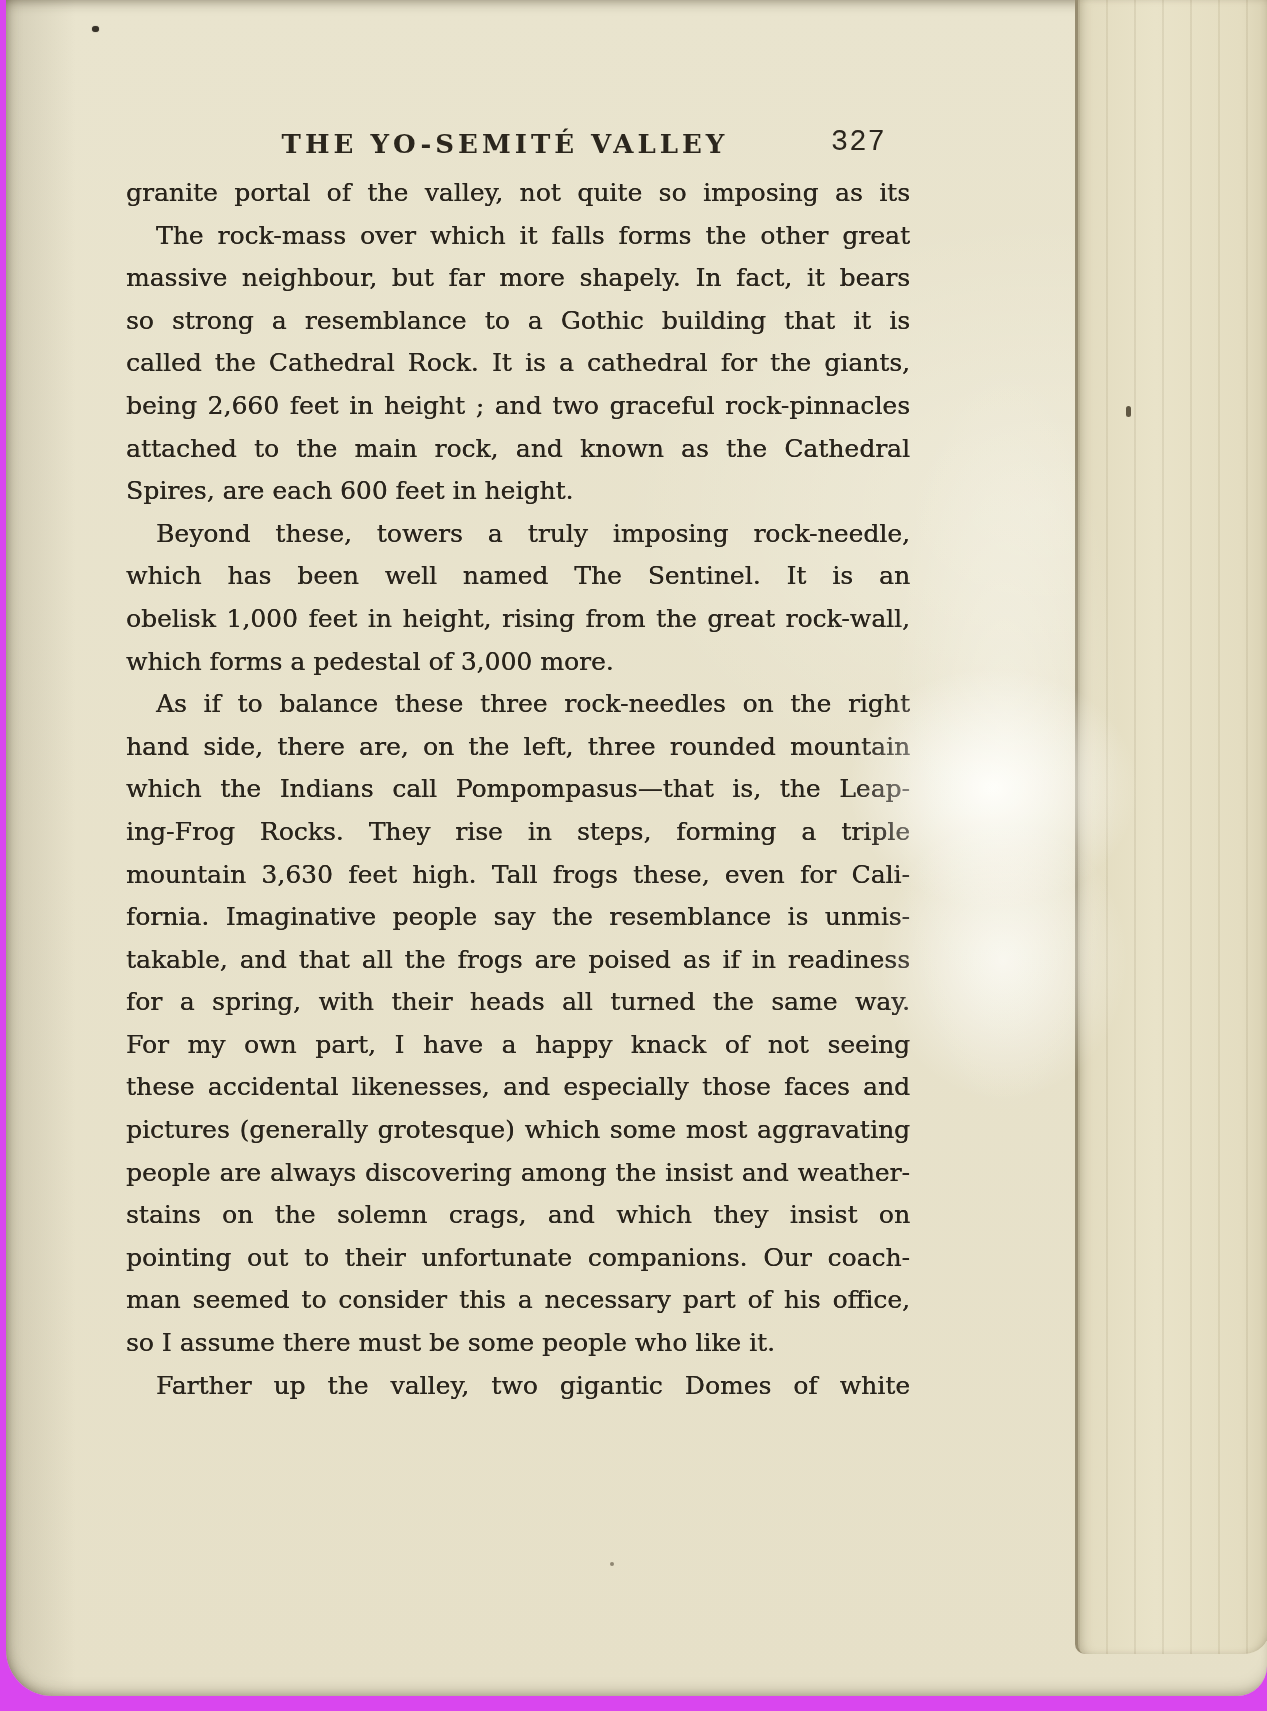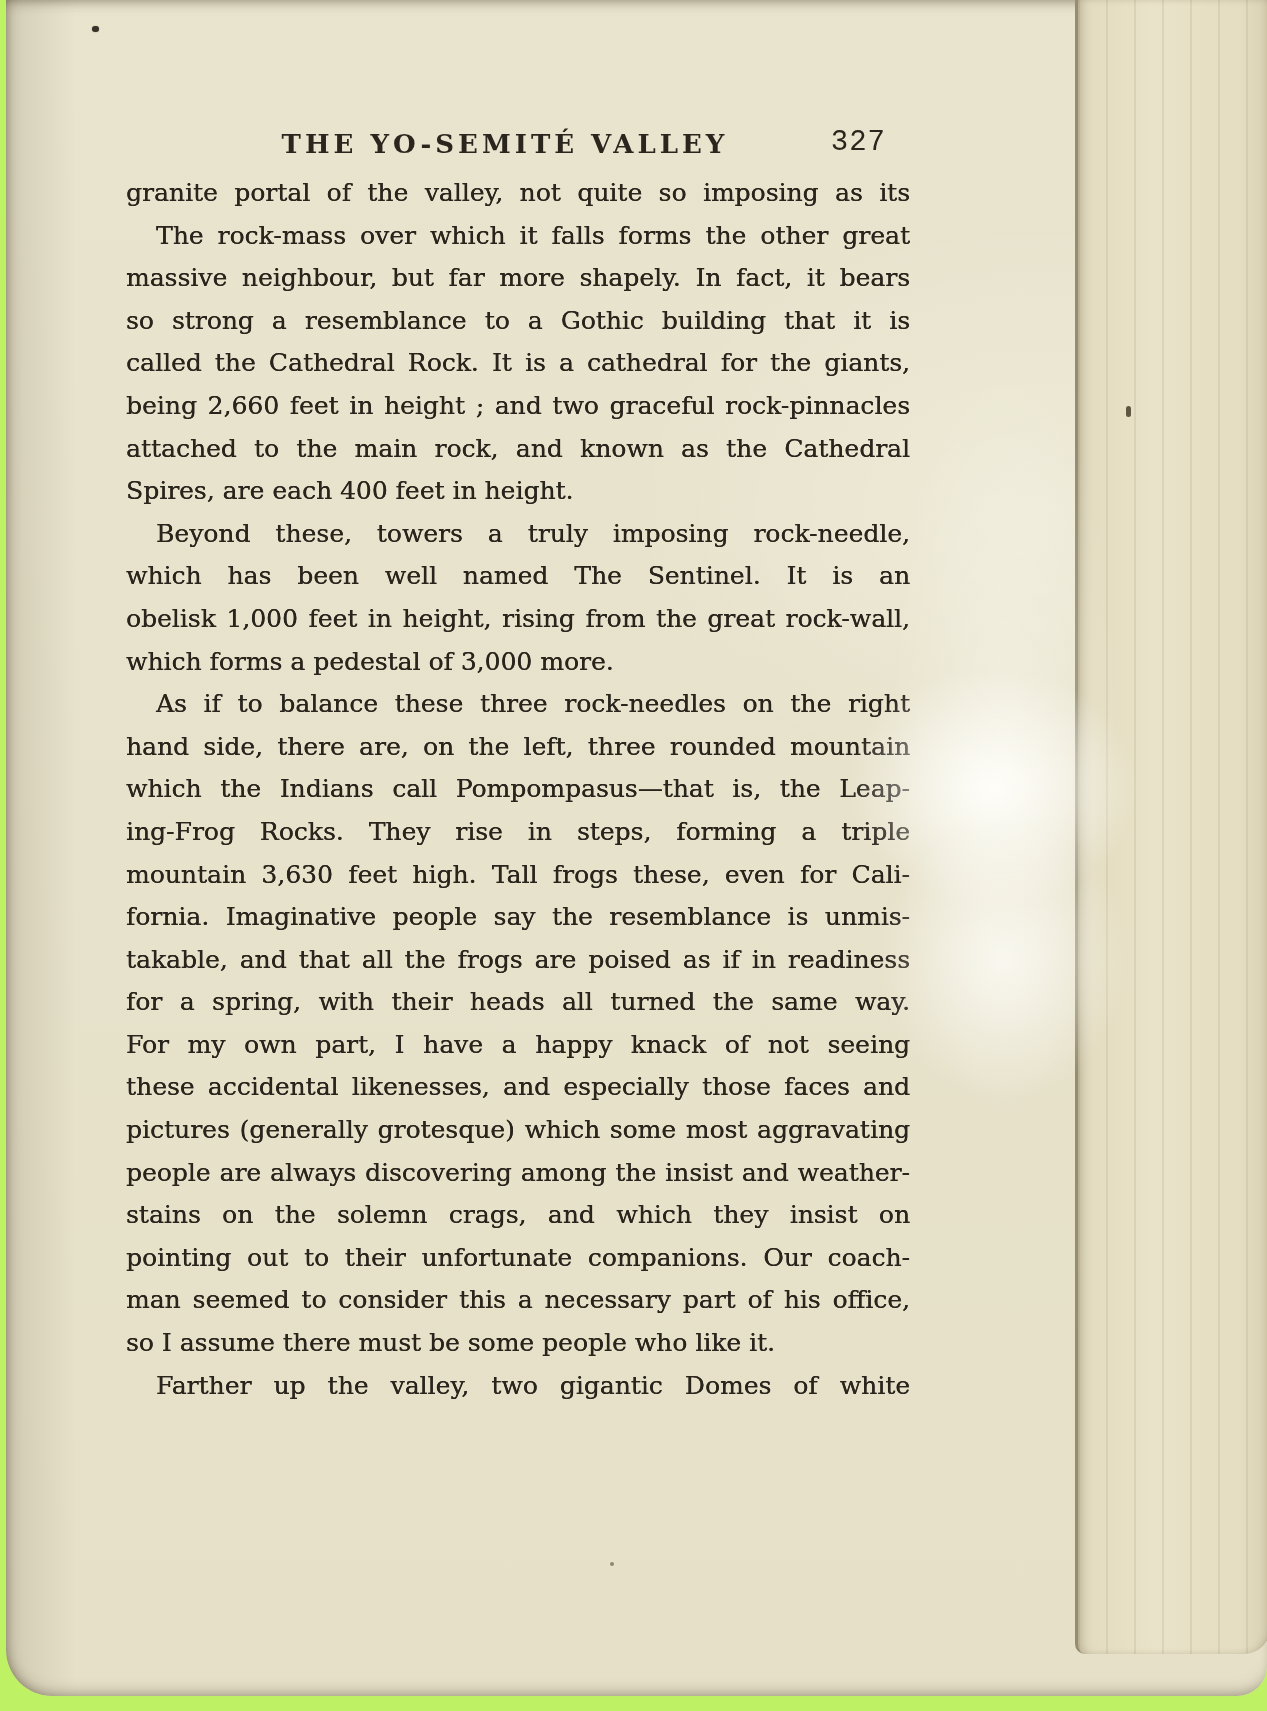"THE YO-SEMITÉ VALLEY" .stage { background: #bef264 -> #d946ef }
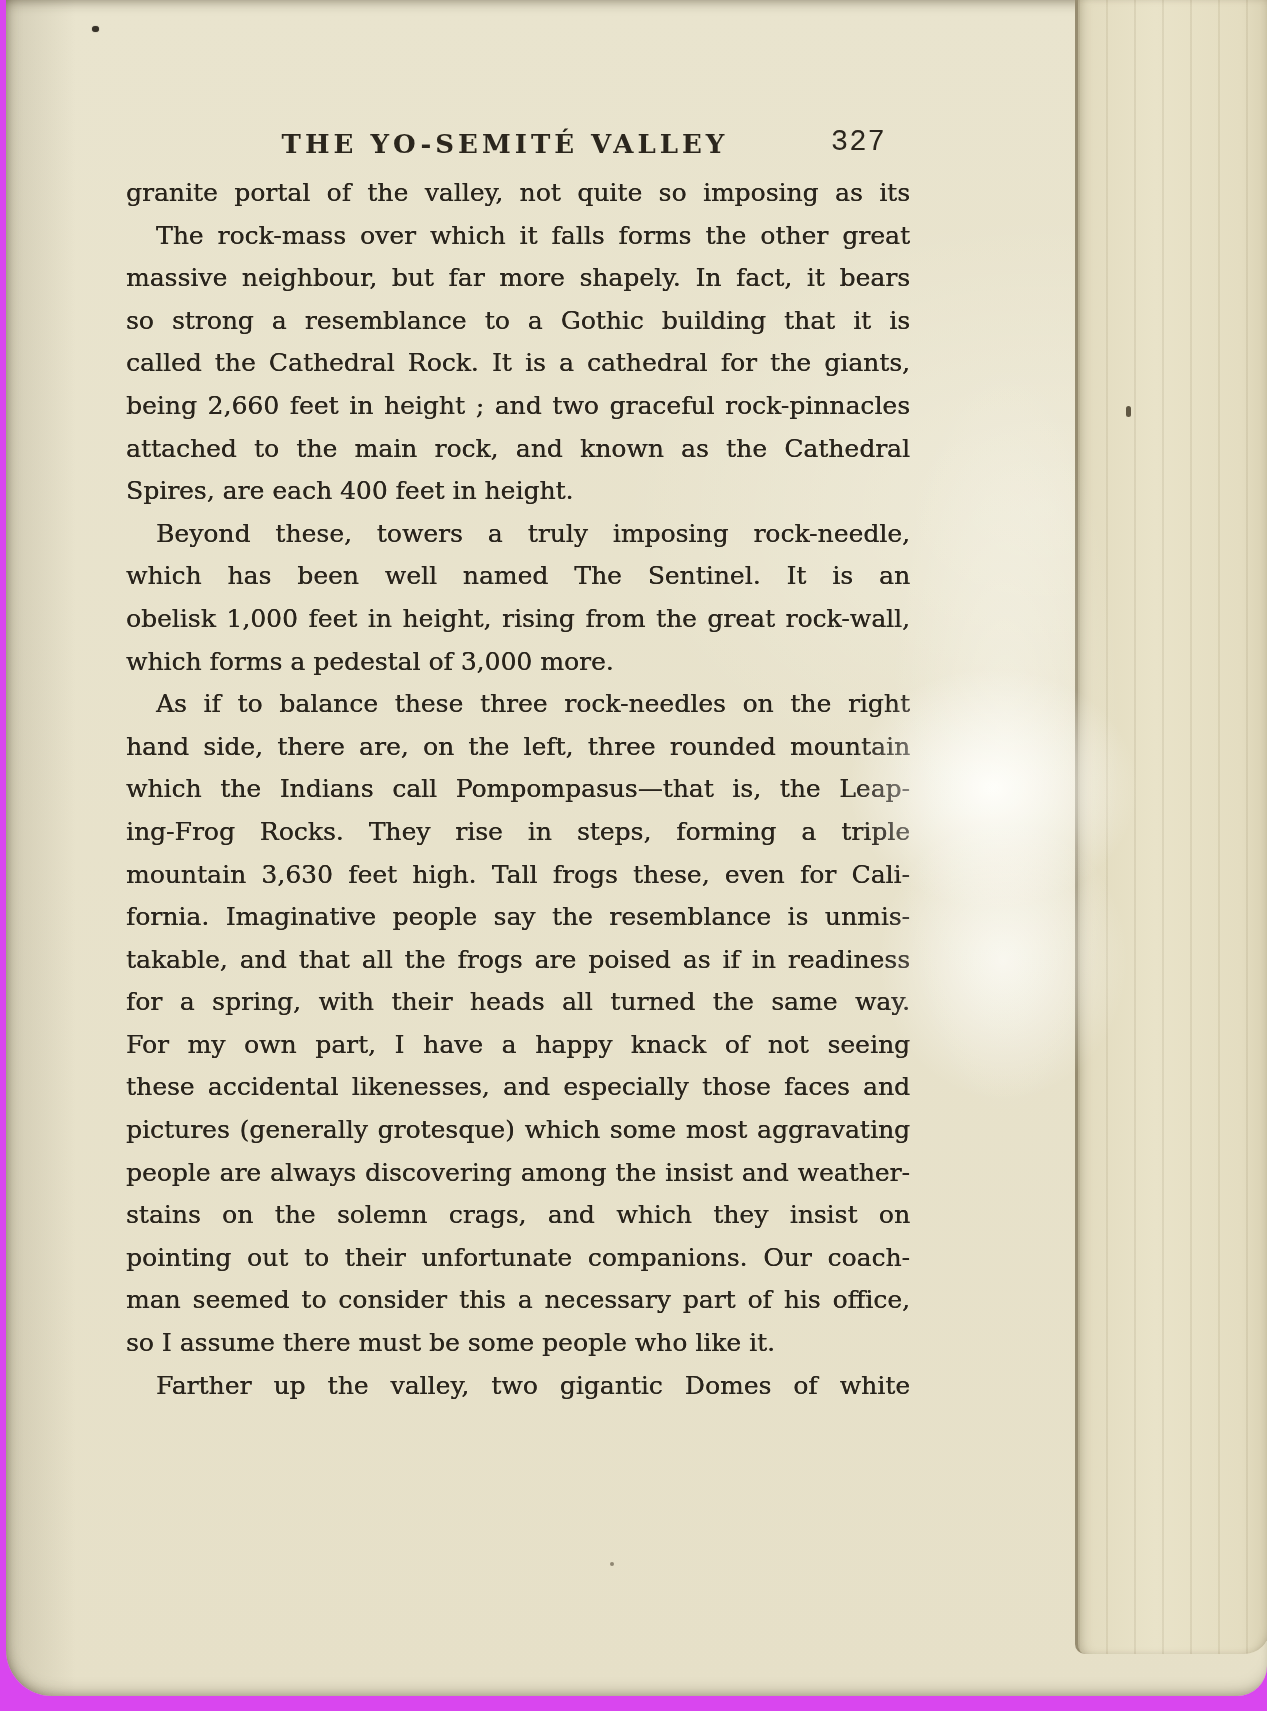"Spires, are each 400 feet" div.line { text: 400 -> 600 }
